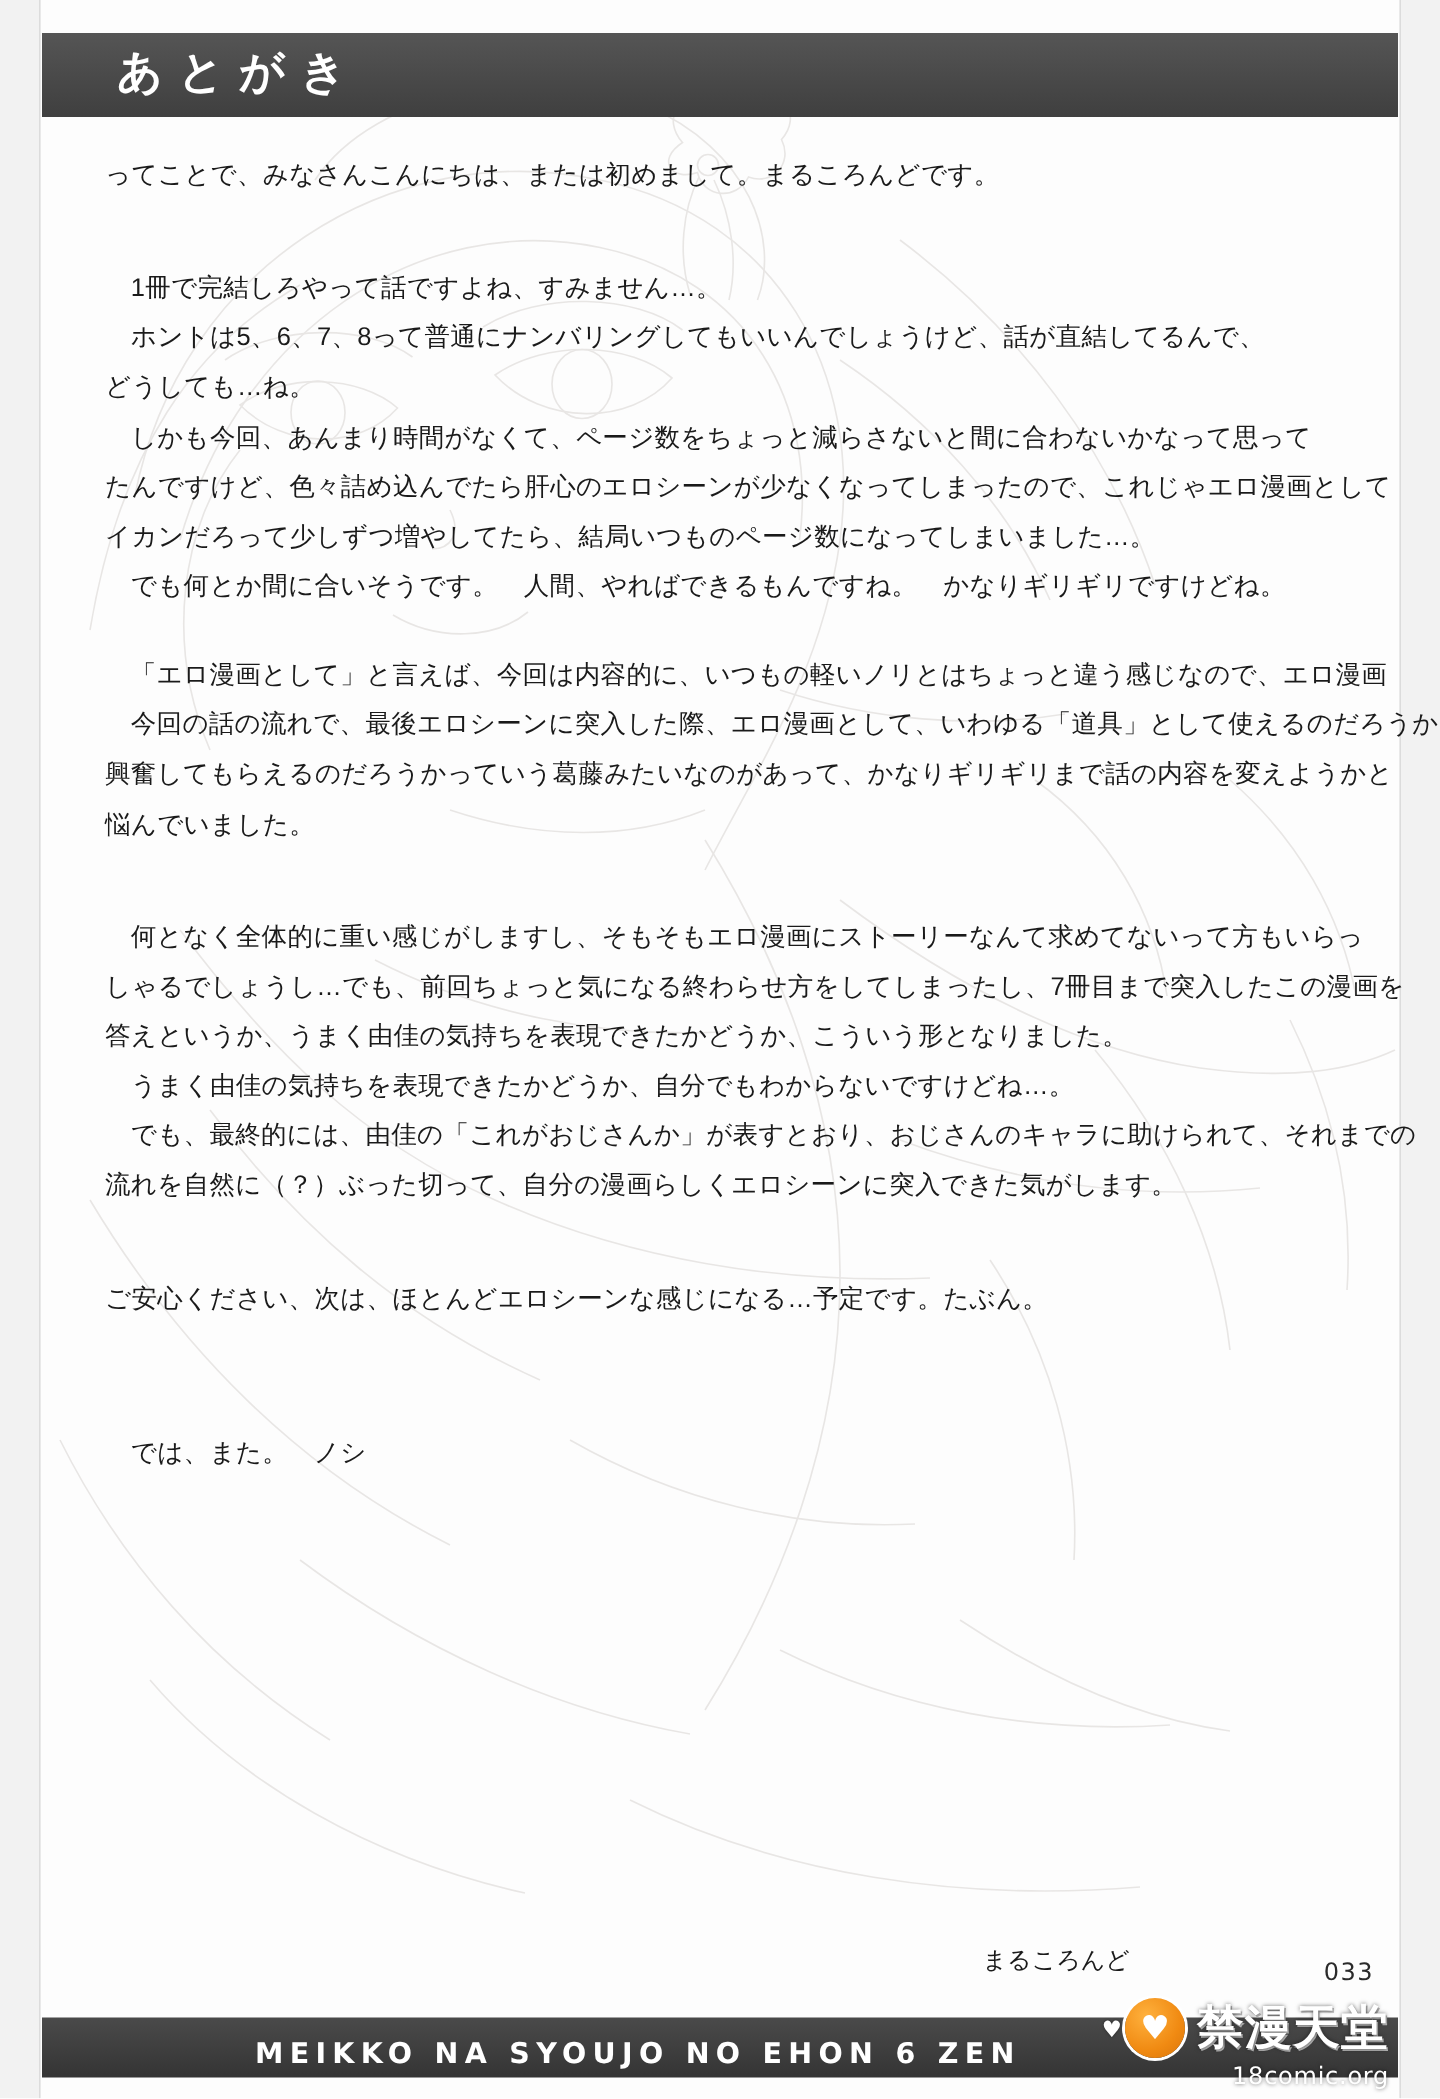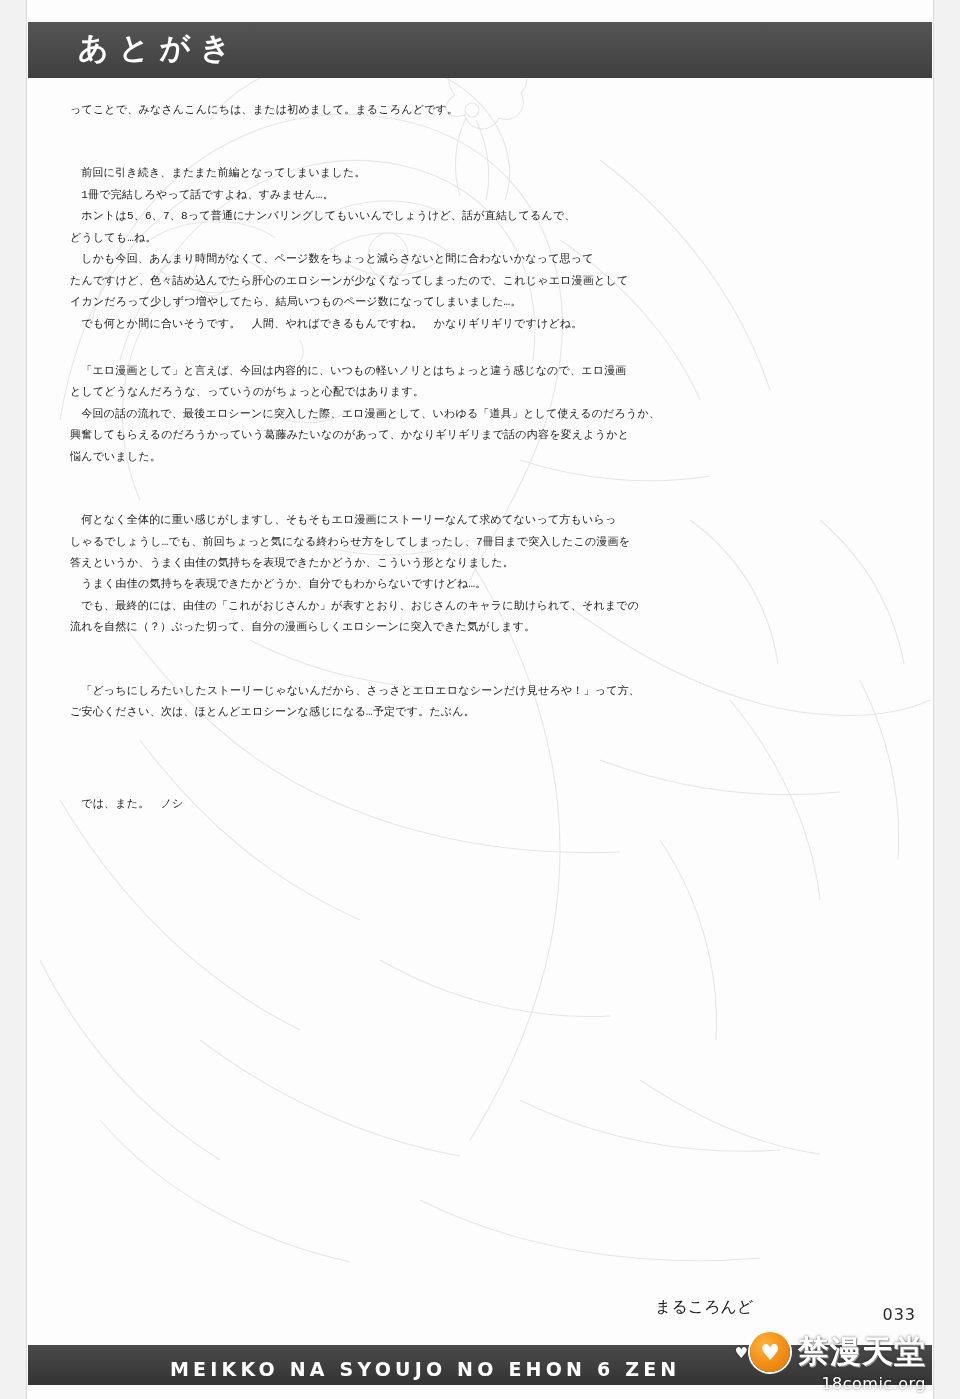"ってことで、みなさんこんにちは、または初めまして。まるころんどです。" .para { font-family: Liberation Mono, monospace -> Liberation Sans, sans-serif; font-size: 11px -> 17px }
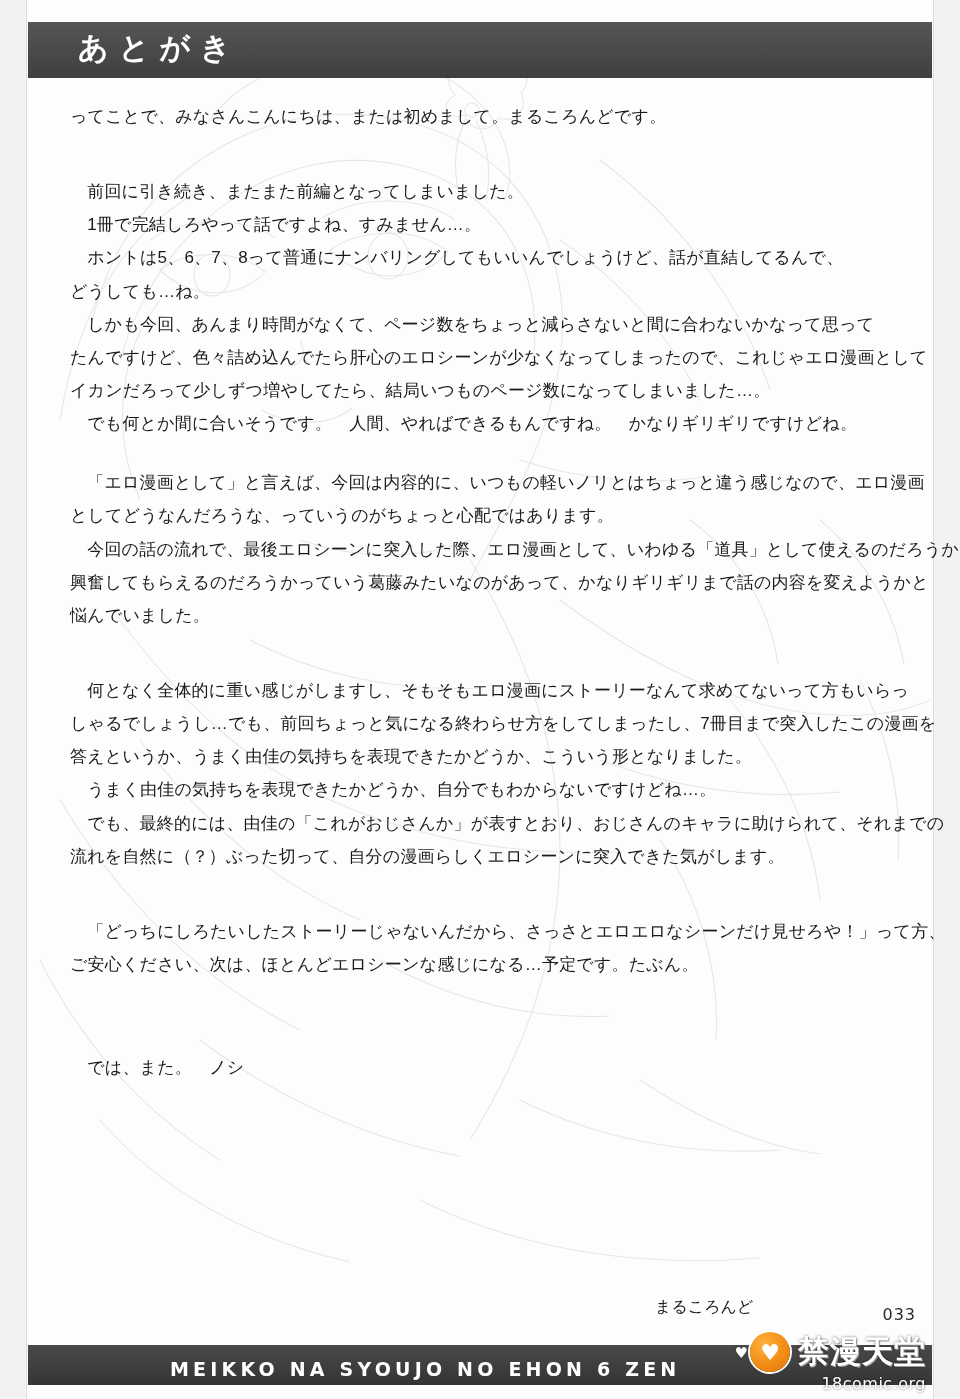"前回に引き続き、またまた前編となってしまいました。" span.line { html: <span> 前回に引き続き、またまた前編となってしまいました。</span> -> none }
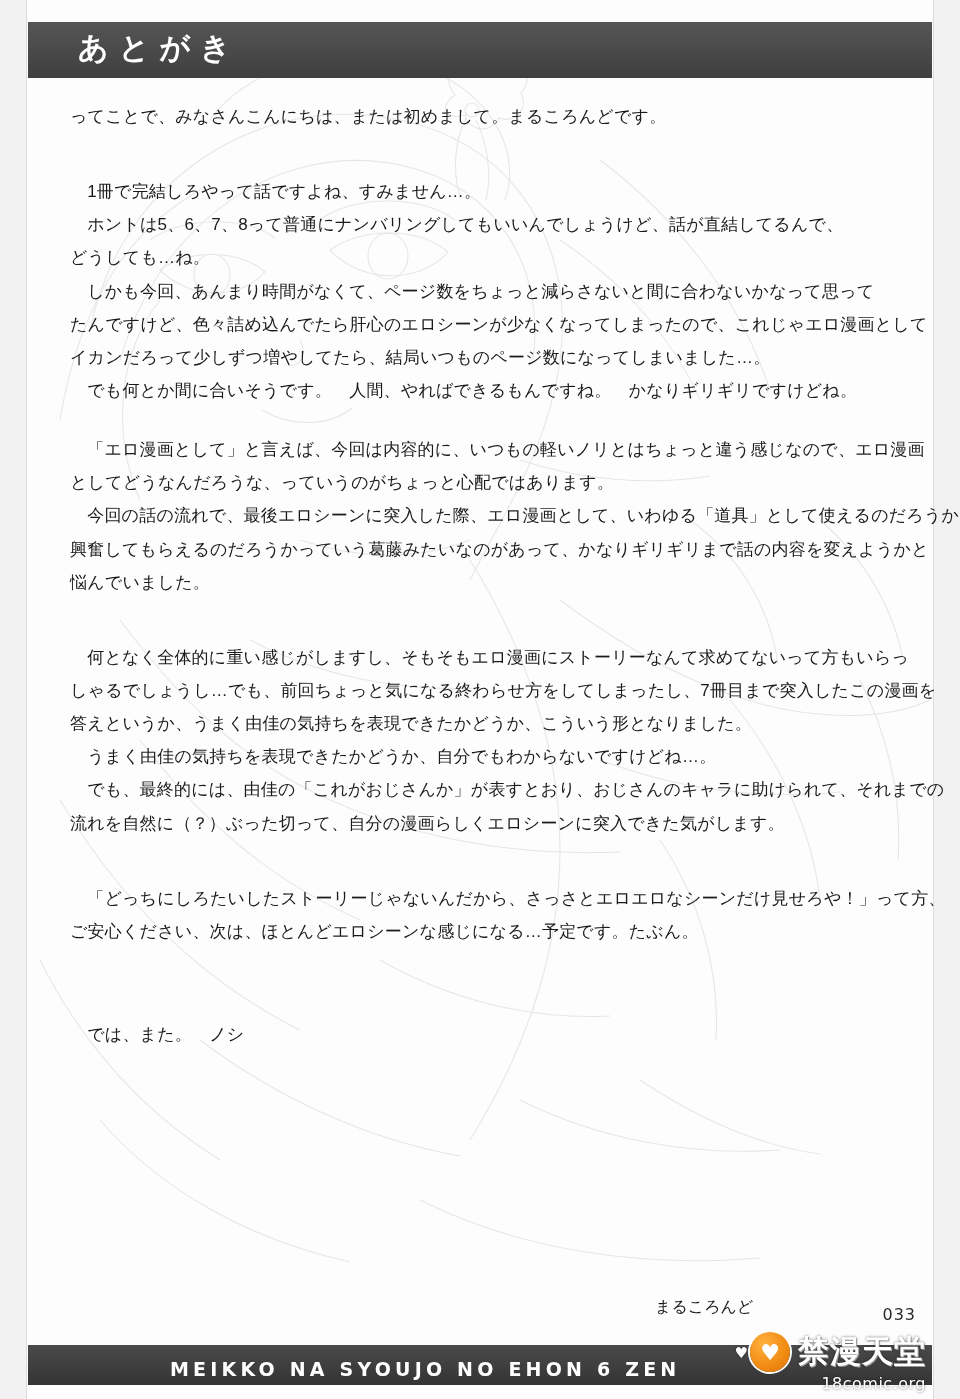"としてどうなんだろうな、っていうのがちょっと心配ではあります。" span.line { html: <span>としてどうなんだろうな、っていうのがちょっと心配ではあります。</span> -> none }
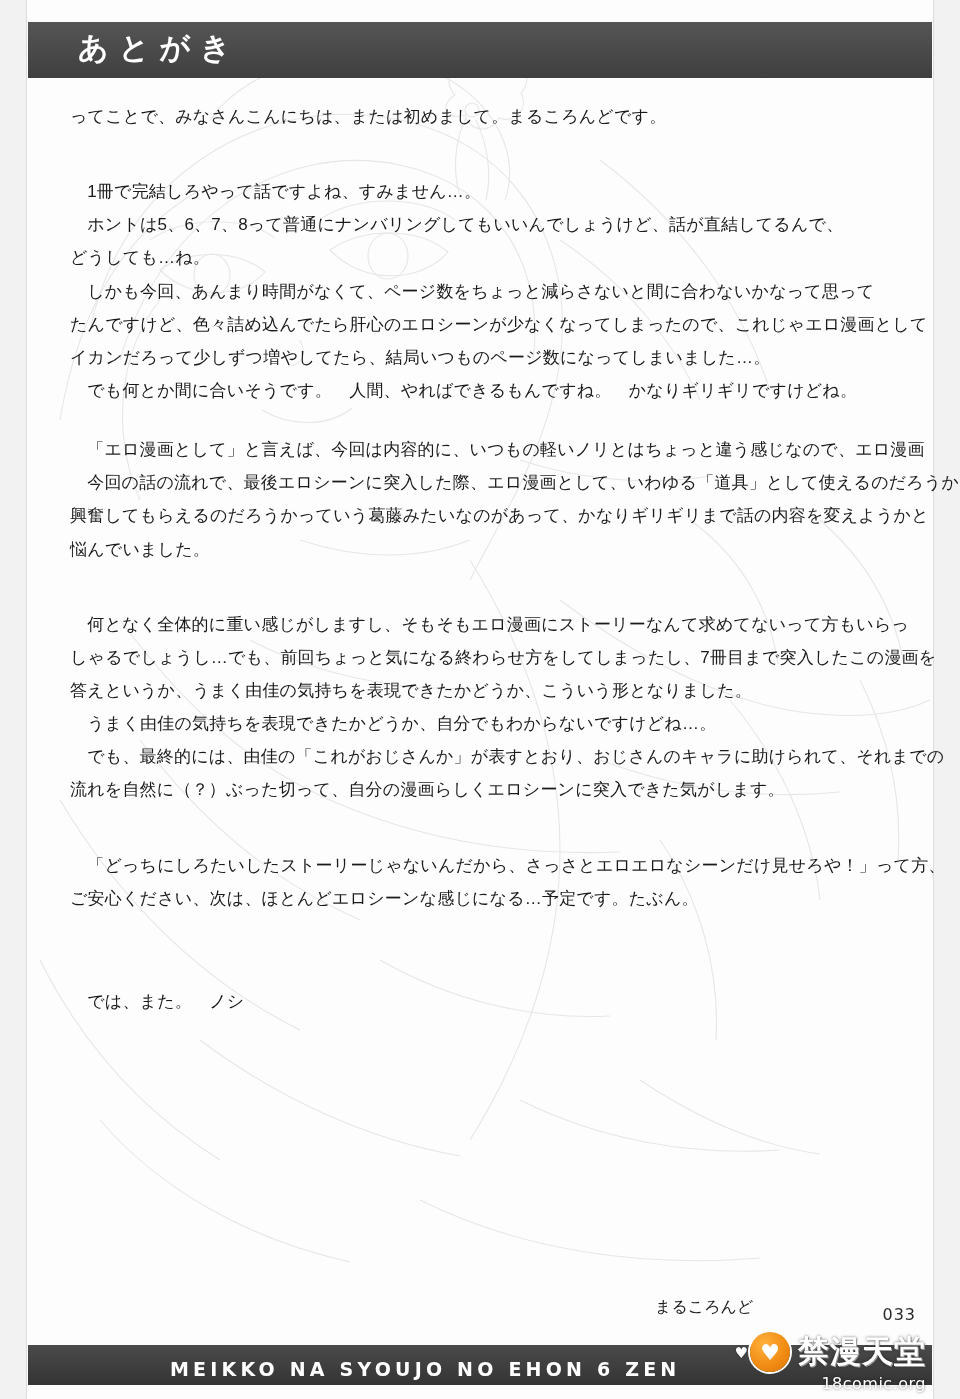"「どっちにしろたいしたストーリーじゃないんだから、さっさとエロエロなシーンだけ見" span.line { html: <span> 「どっちにしろたいしたストーリーじゃないんだから、さっさとエロエロなシーンだけ見せろや！」って方、</span> -> none }
